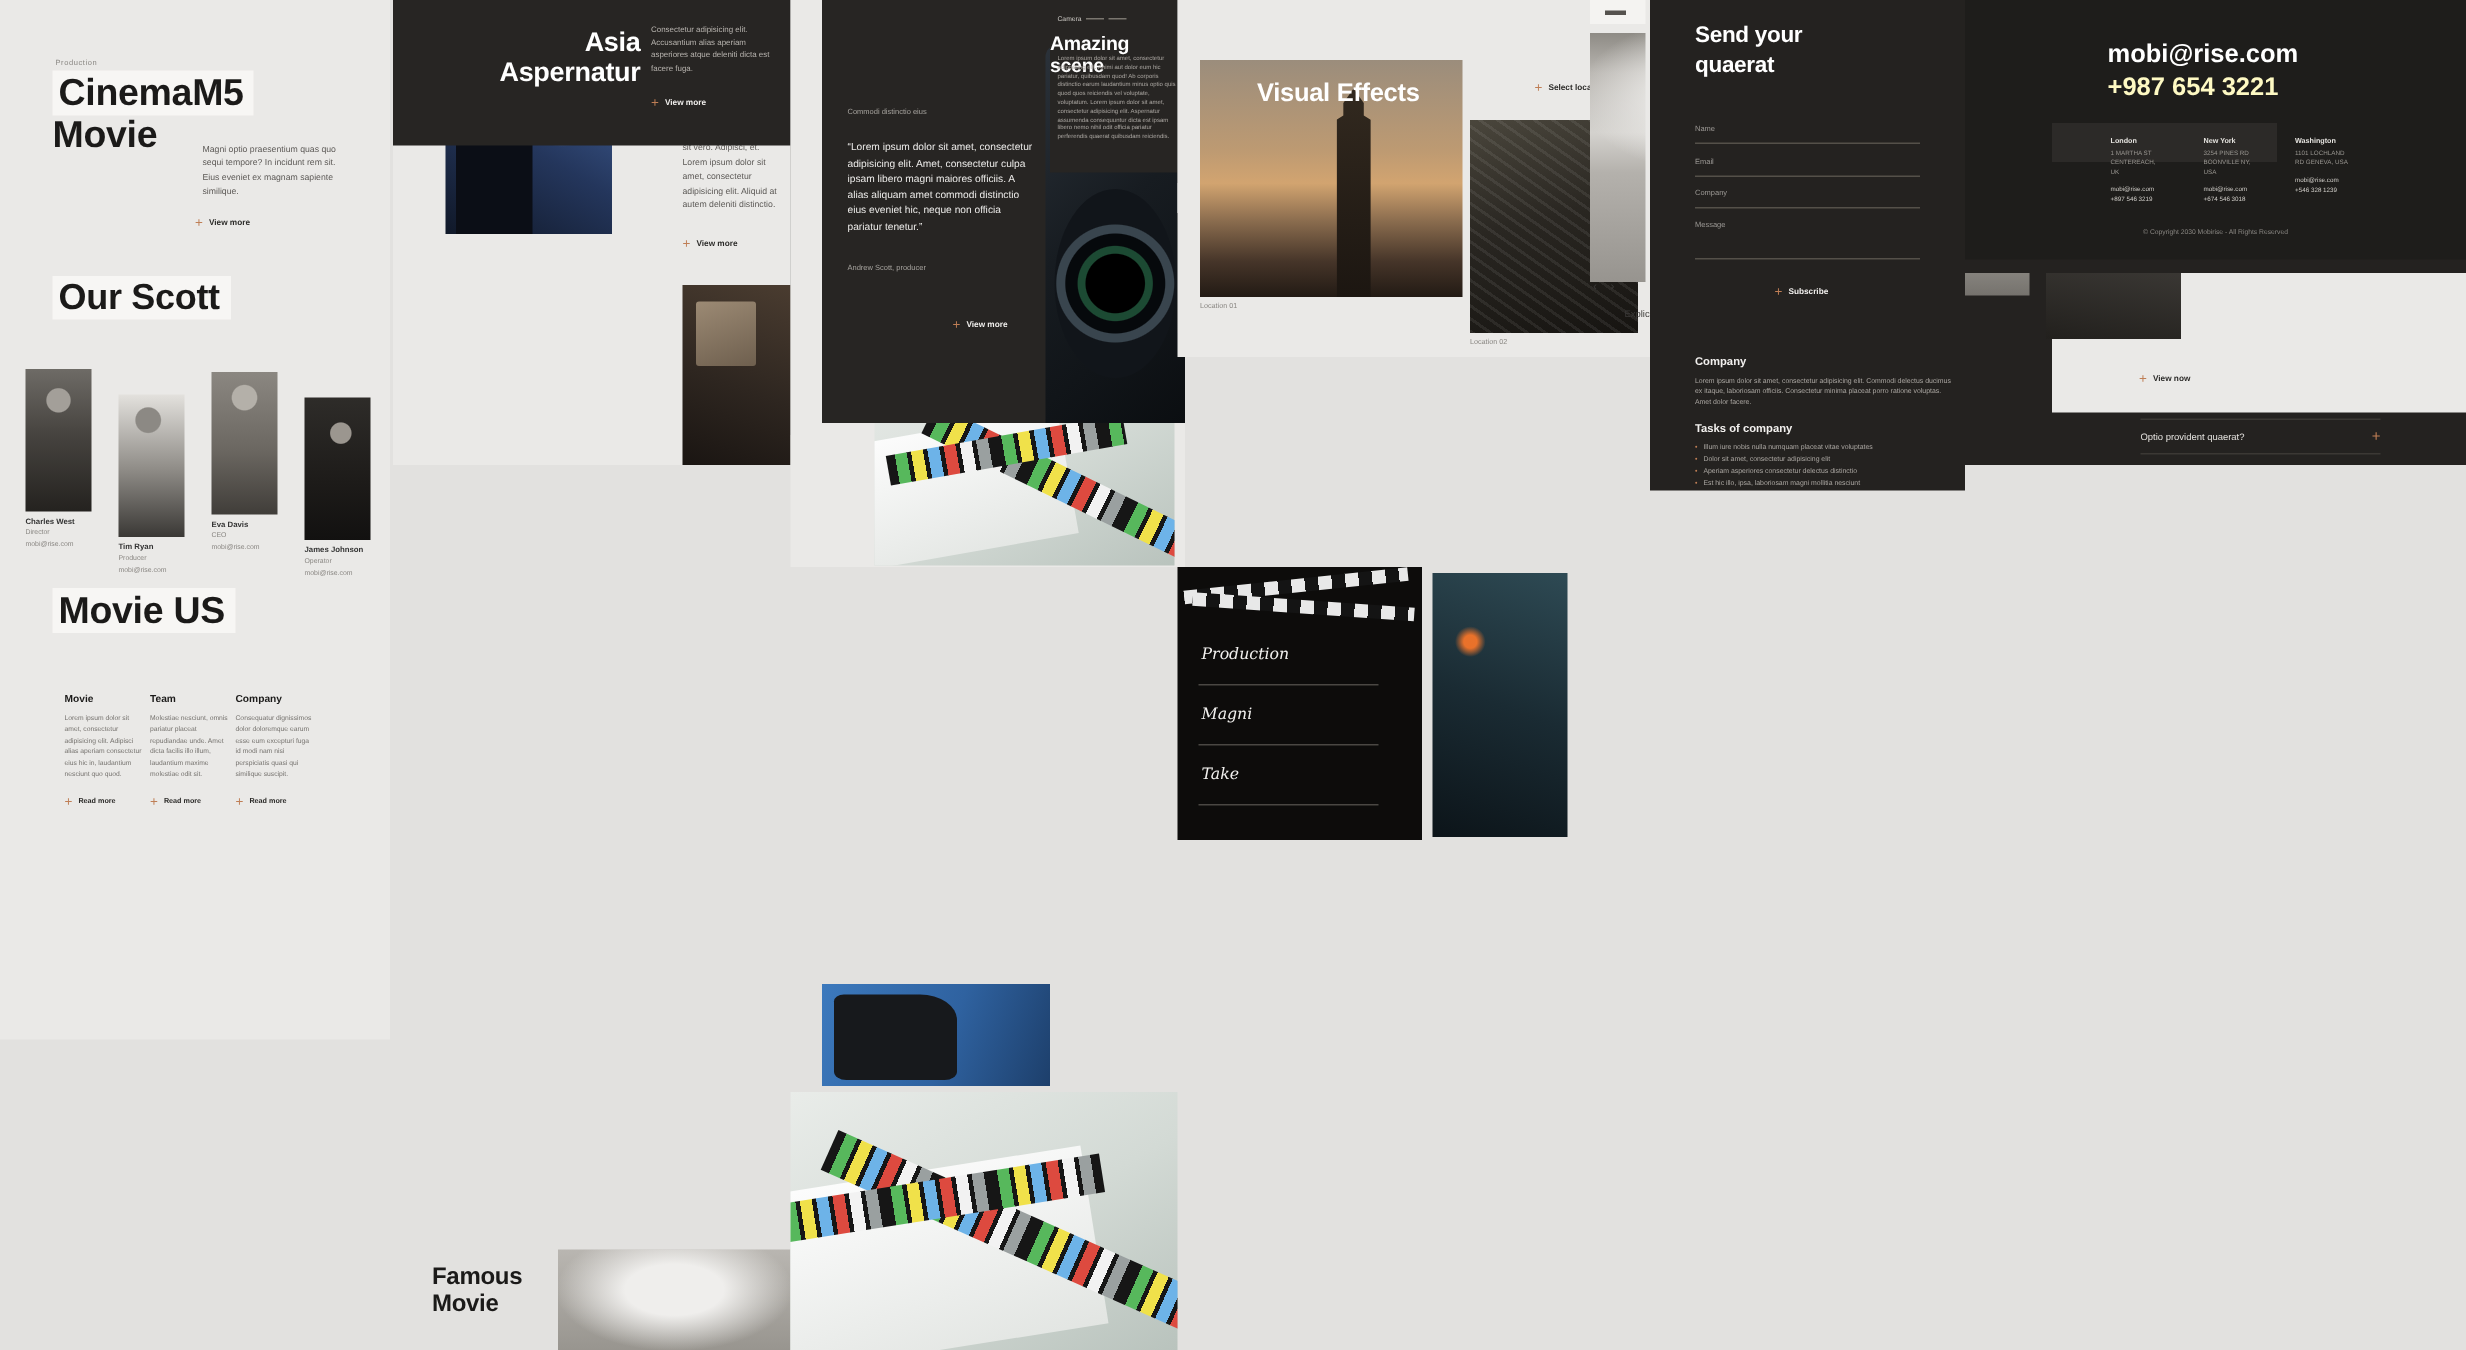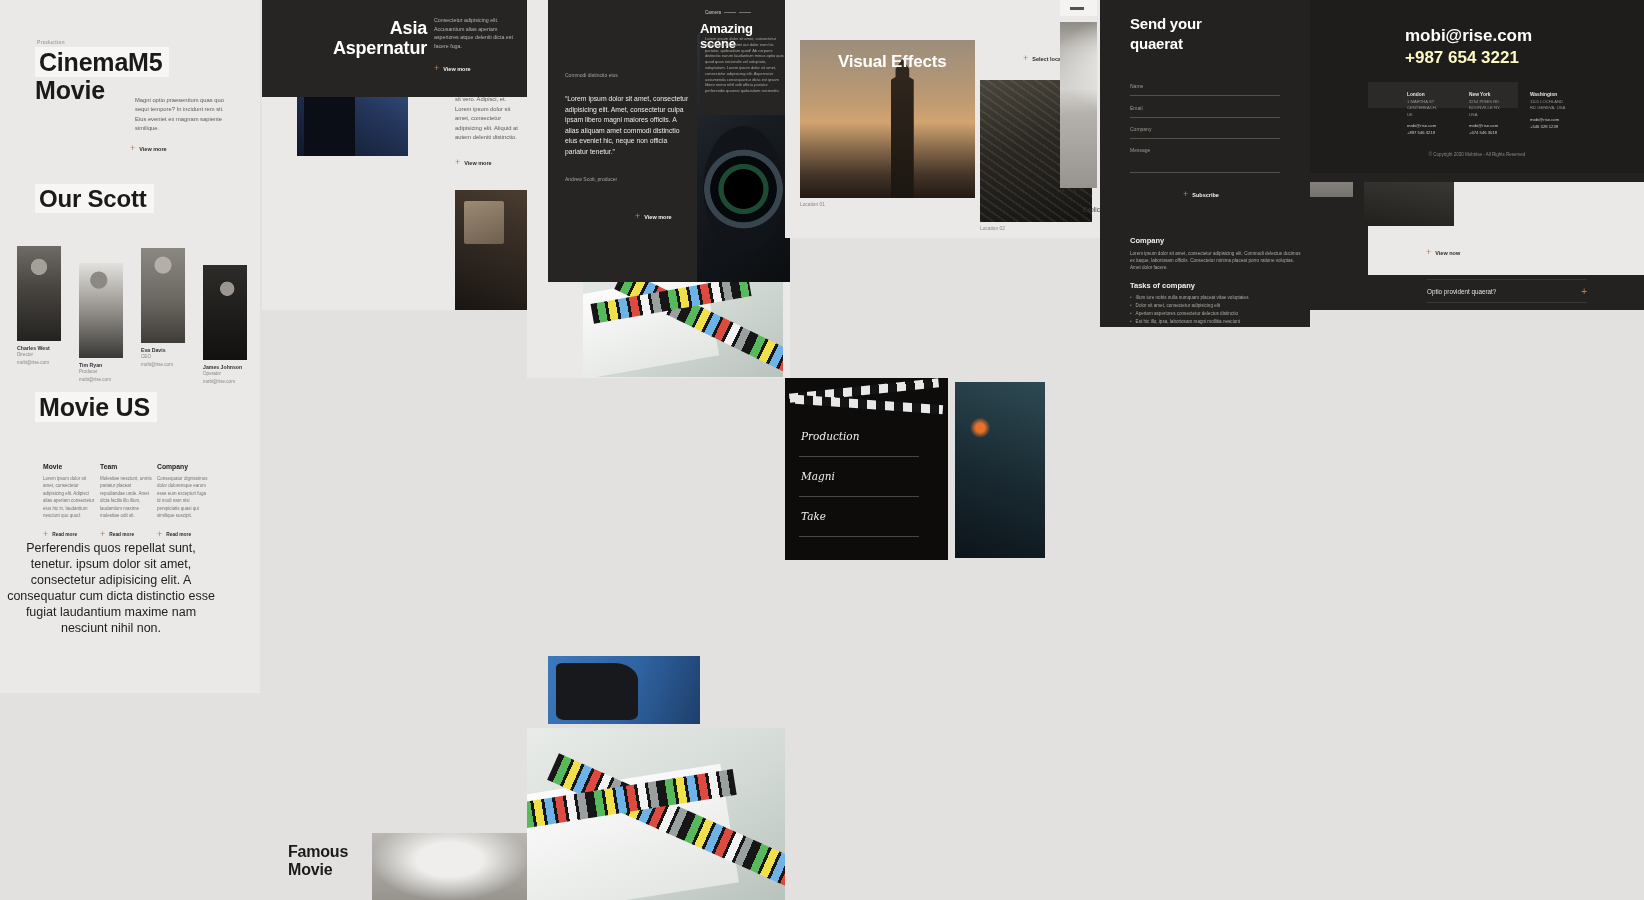"Perferendis quos repellat sunt, tenetur." div.abs { html: <div>Perferendis quos repellat sunt, tenetur. ipsum dolor sit amet, consectetur adipisicing elit. A consequatur cum dicta distinctio esse fugiat laudantium maxime nam nesciunt nihil non.</div> -> none }
